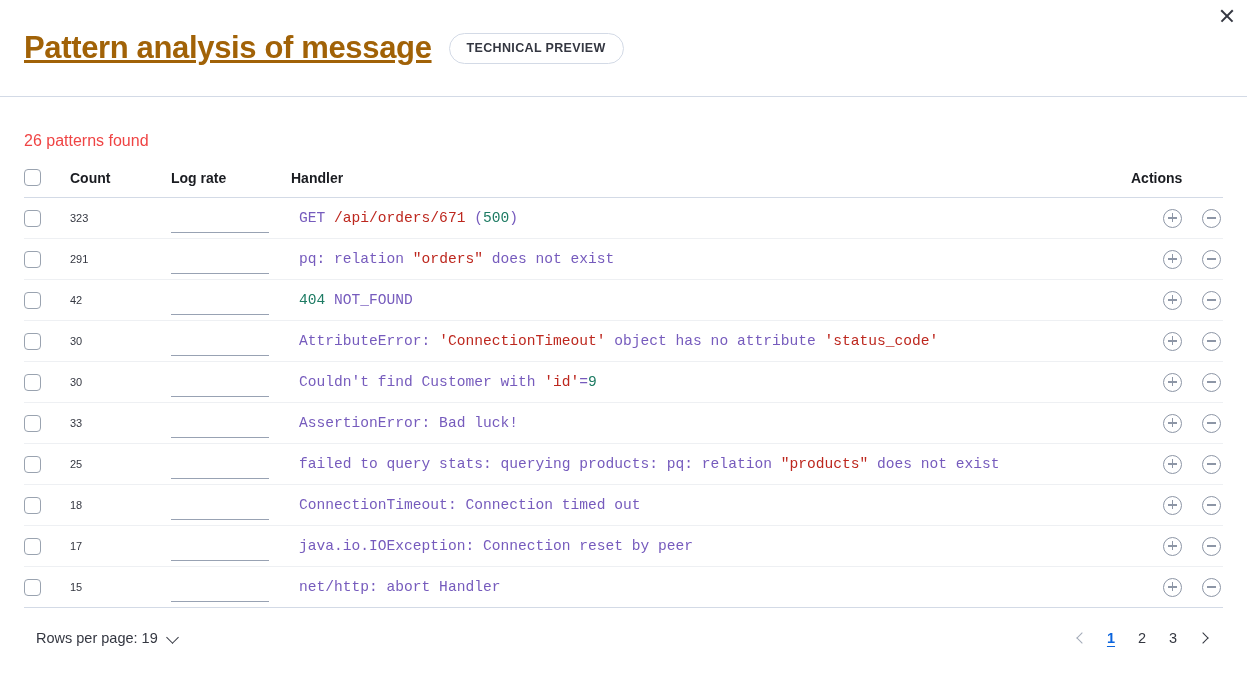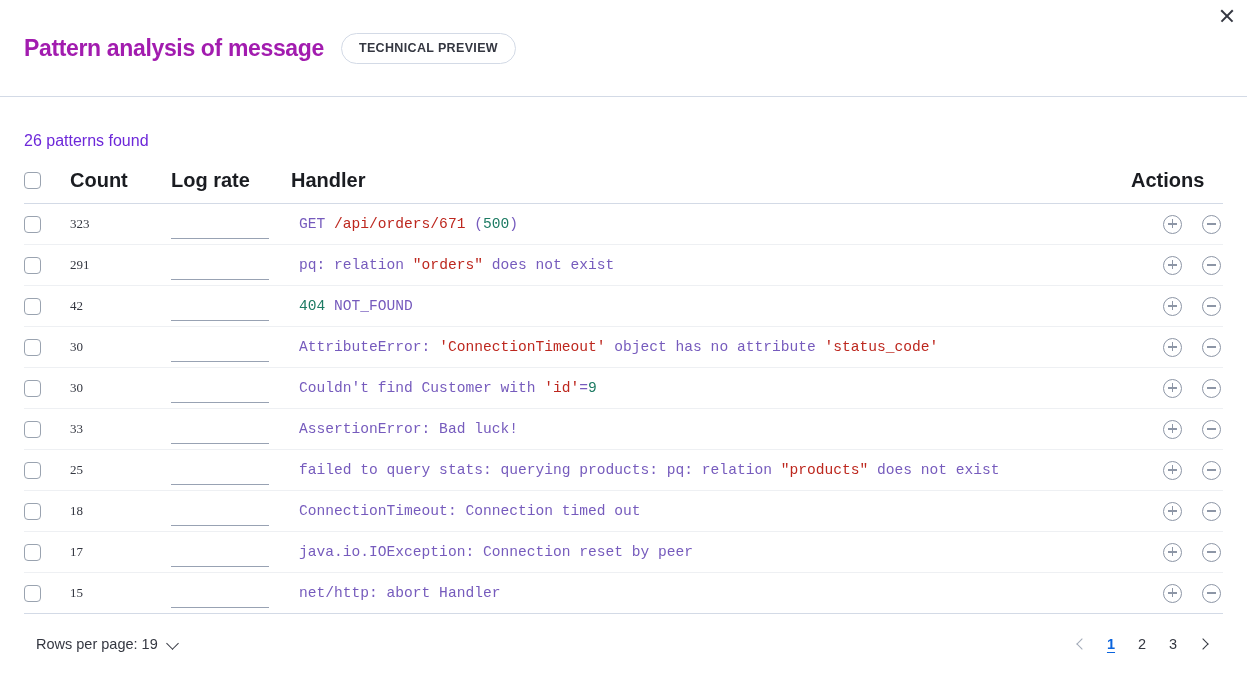"Pattern analysis of message" .page-title { color: #a21caf -> #a16207; font-size: 23px -> 31px; text-decoration: none -> underline }
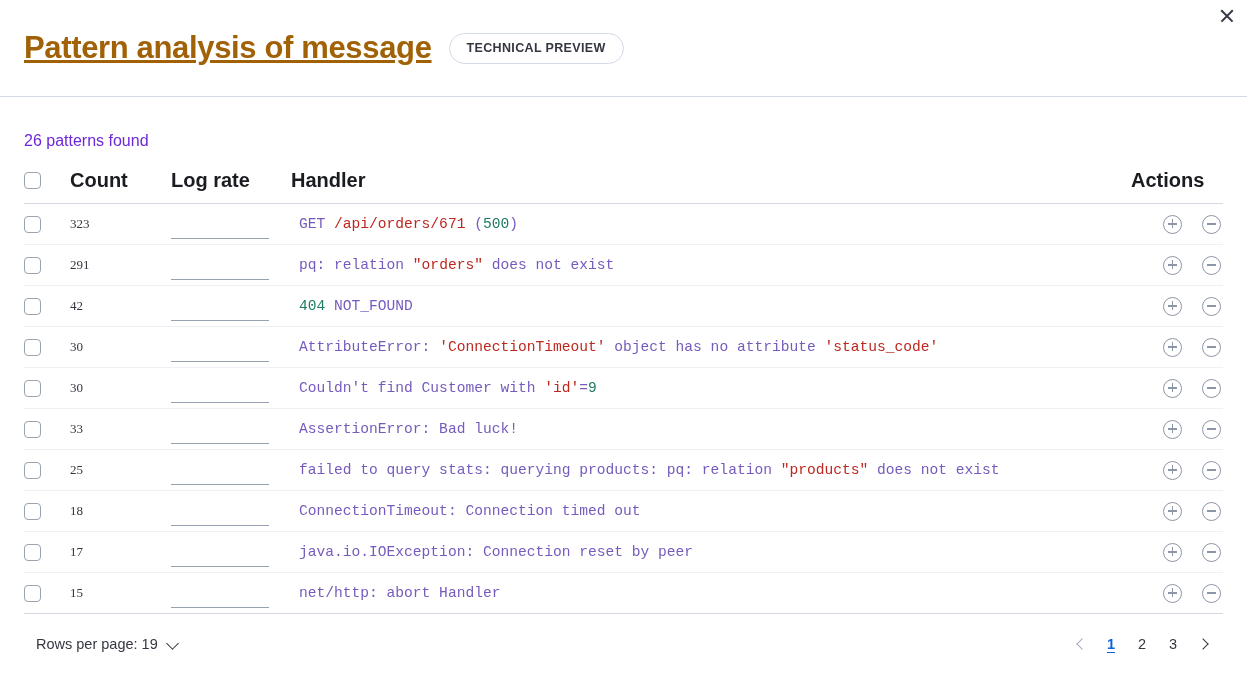"26 patterns found" .patterns-found { color: #6d28d9 -> #ef4444 }
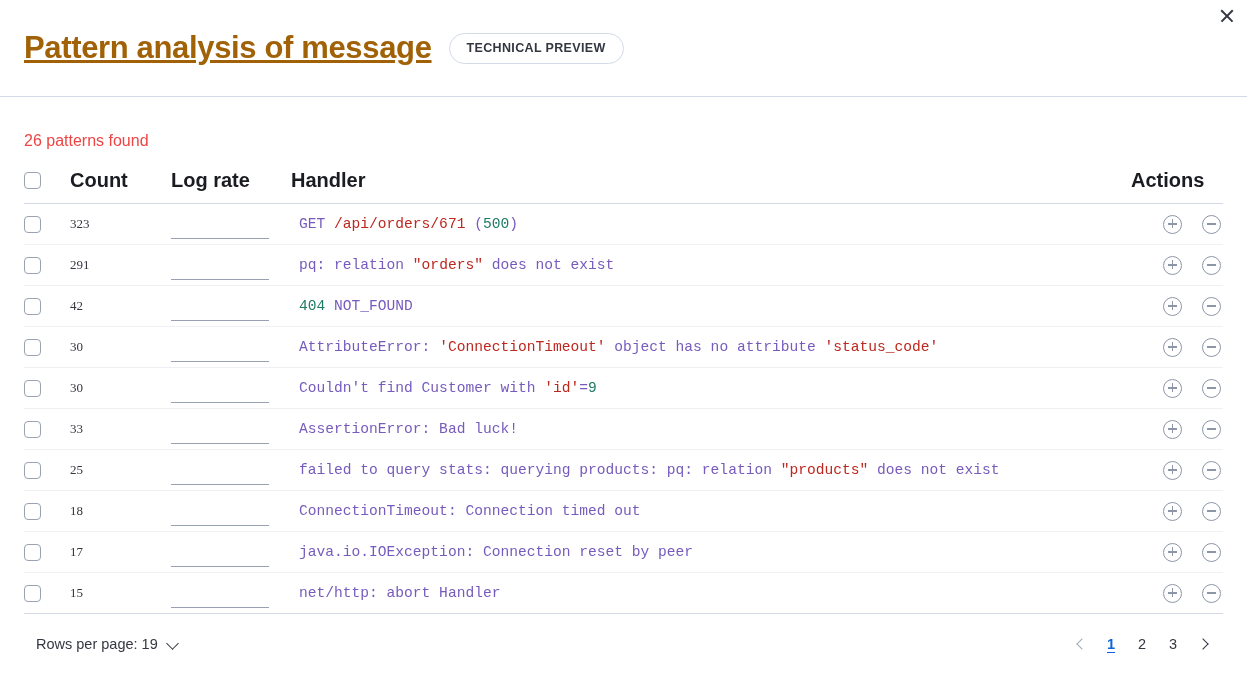"Count" table.patterns th { font-size: 20px -> 14px }
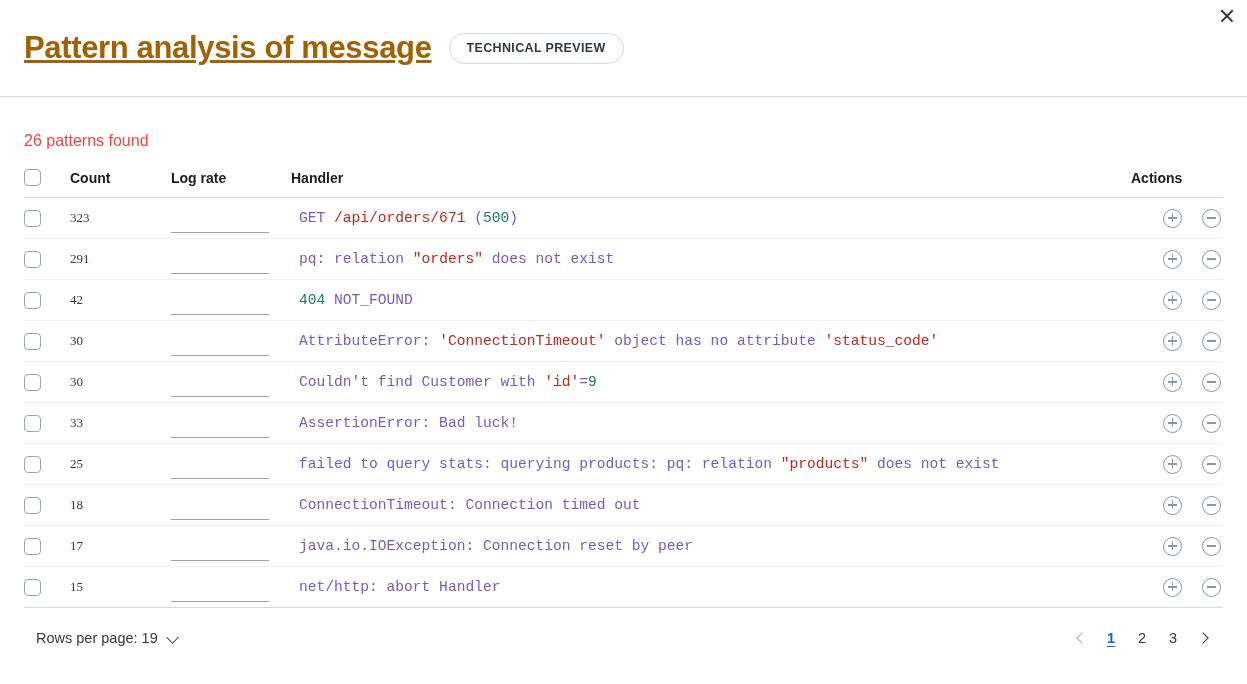"323" .count-cell { font-family: Liberation Serif, serif -> Liberation Sans, sans-serif; font-size: 13px -> 11px }
